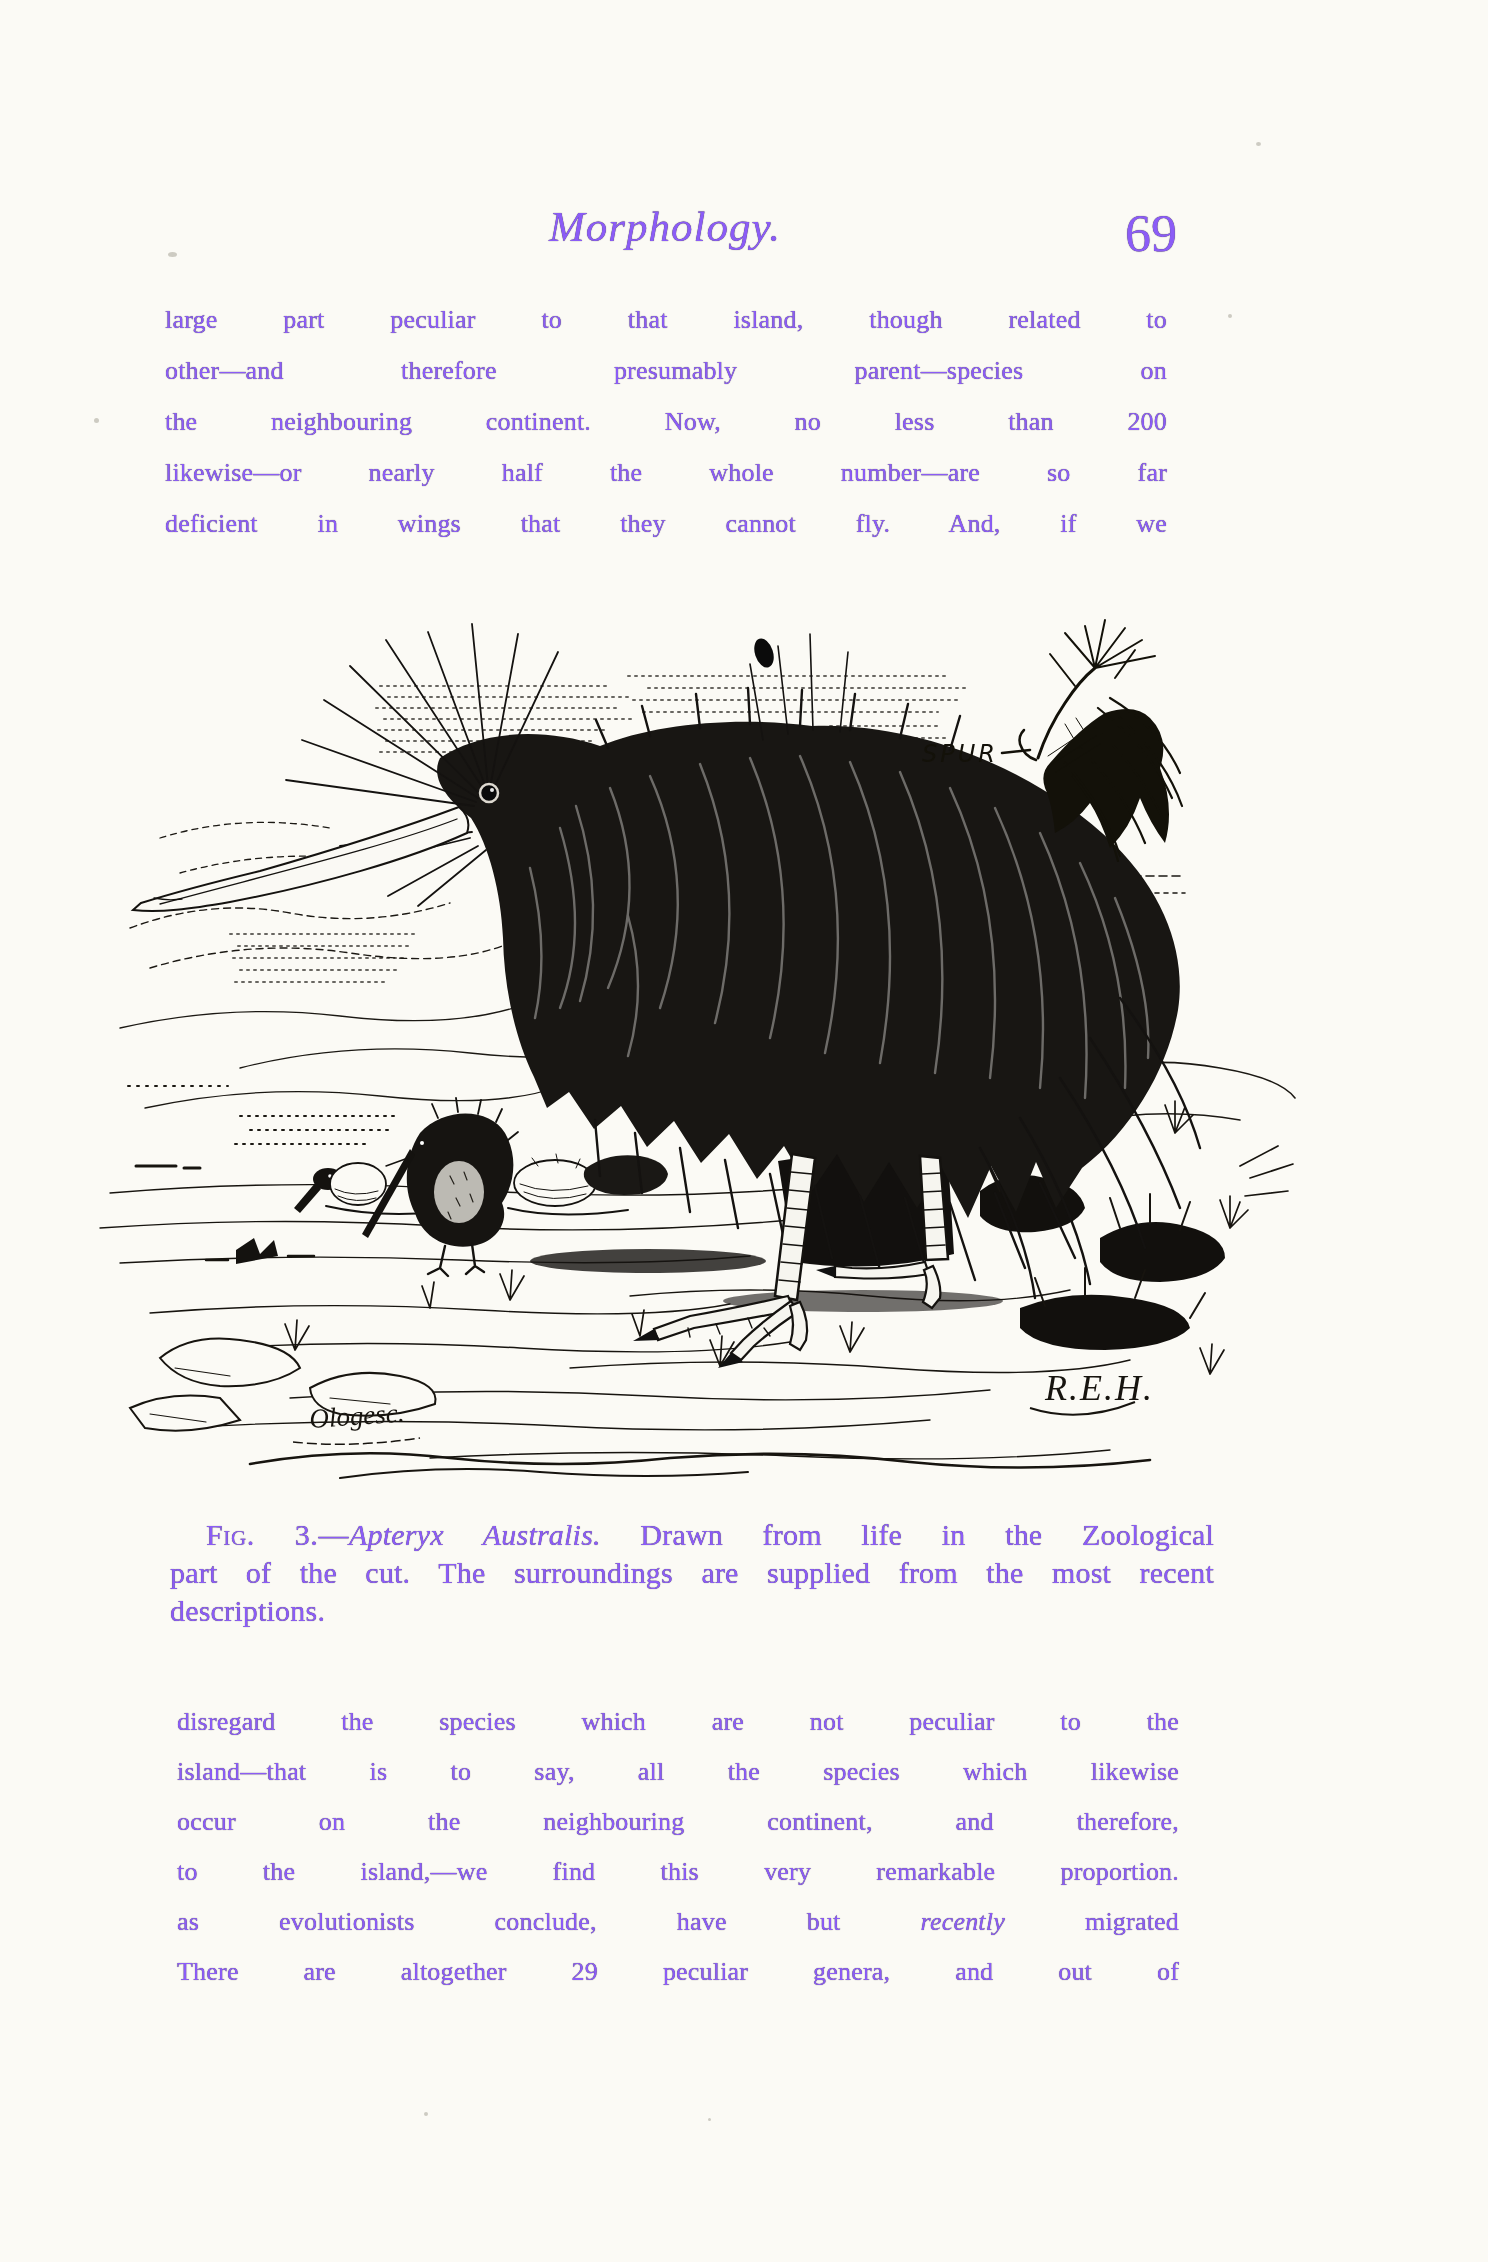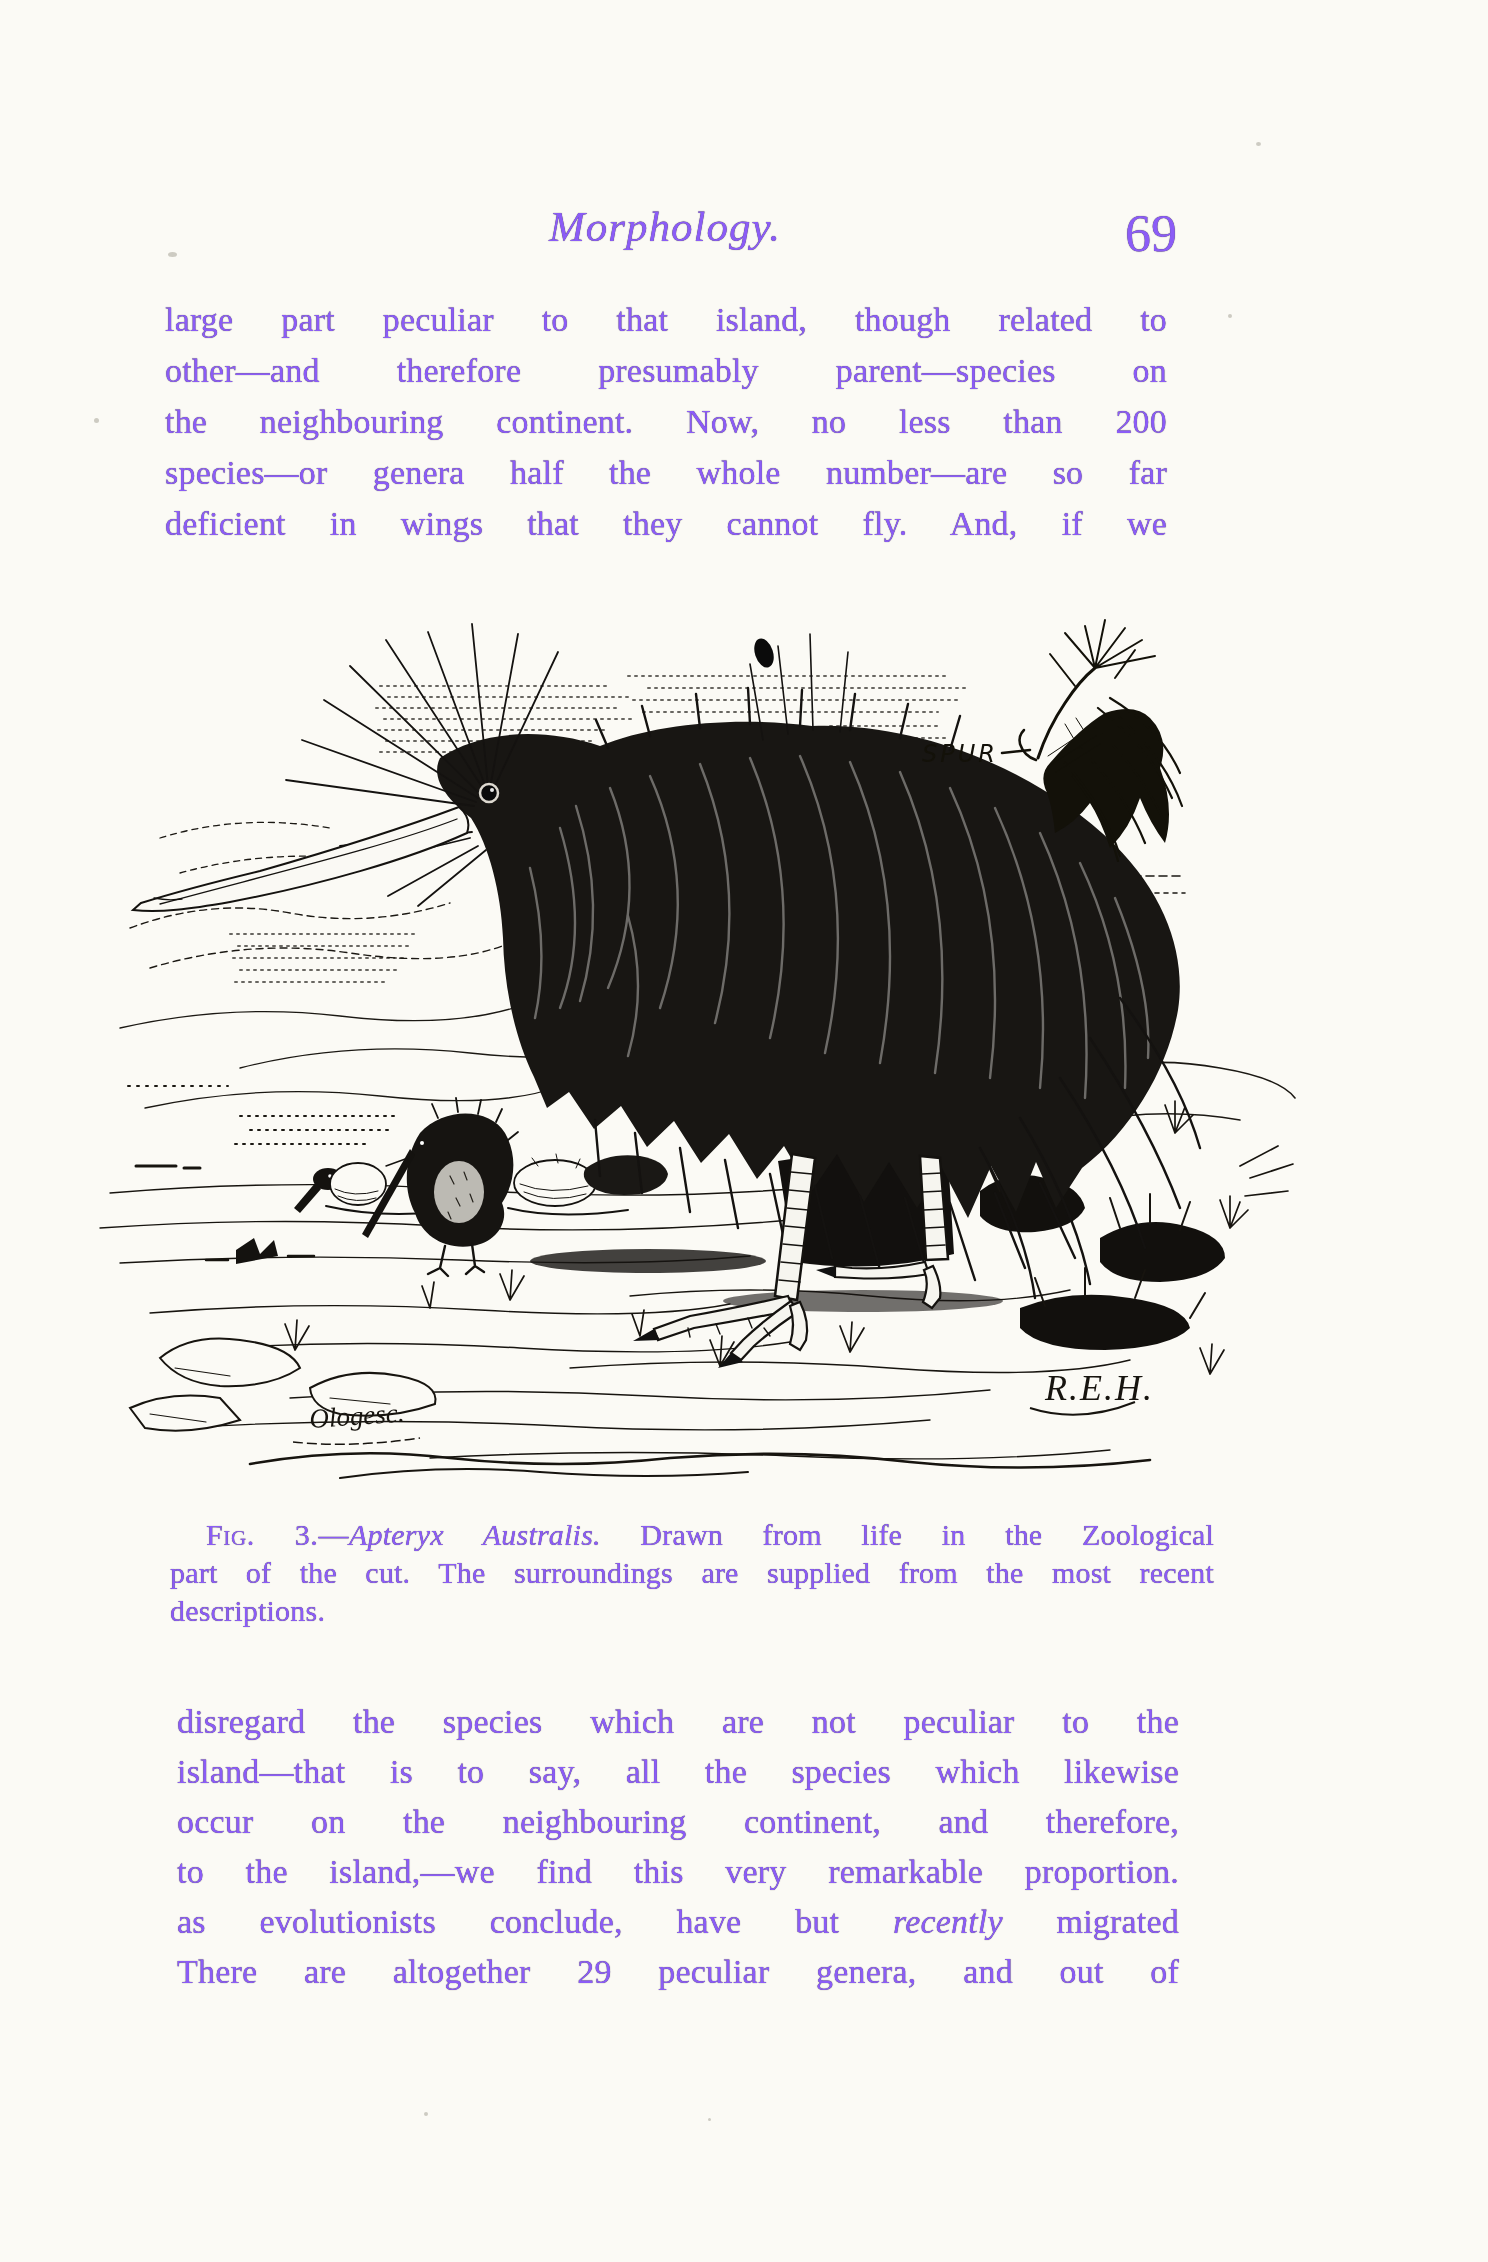"large part peculiar to that" .para { font-size: 34px -> 26px }
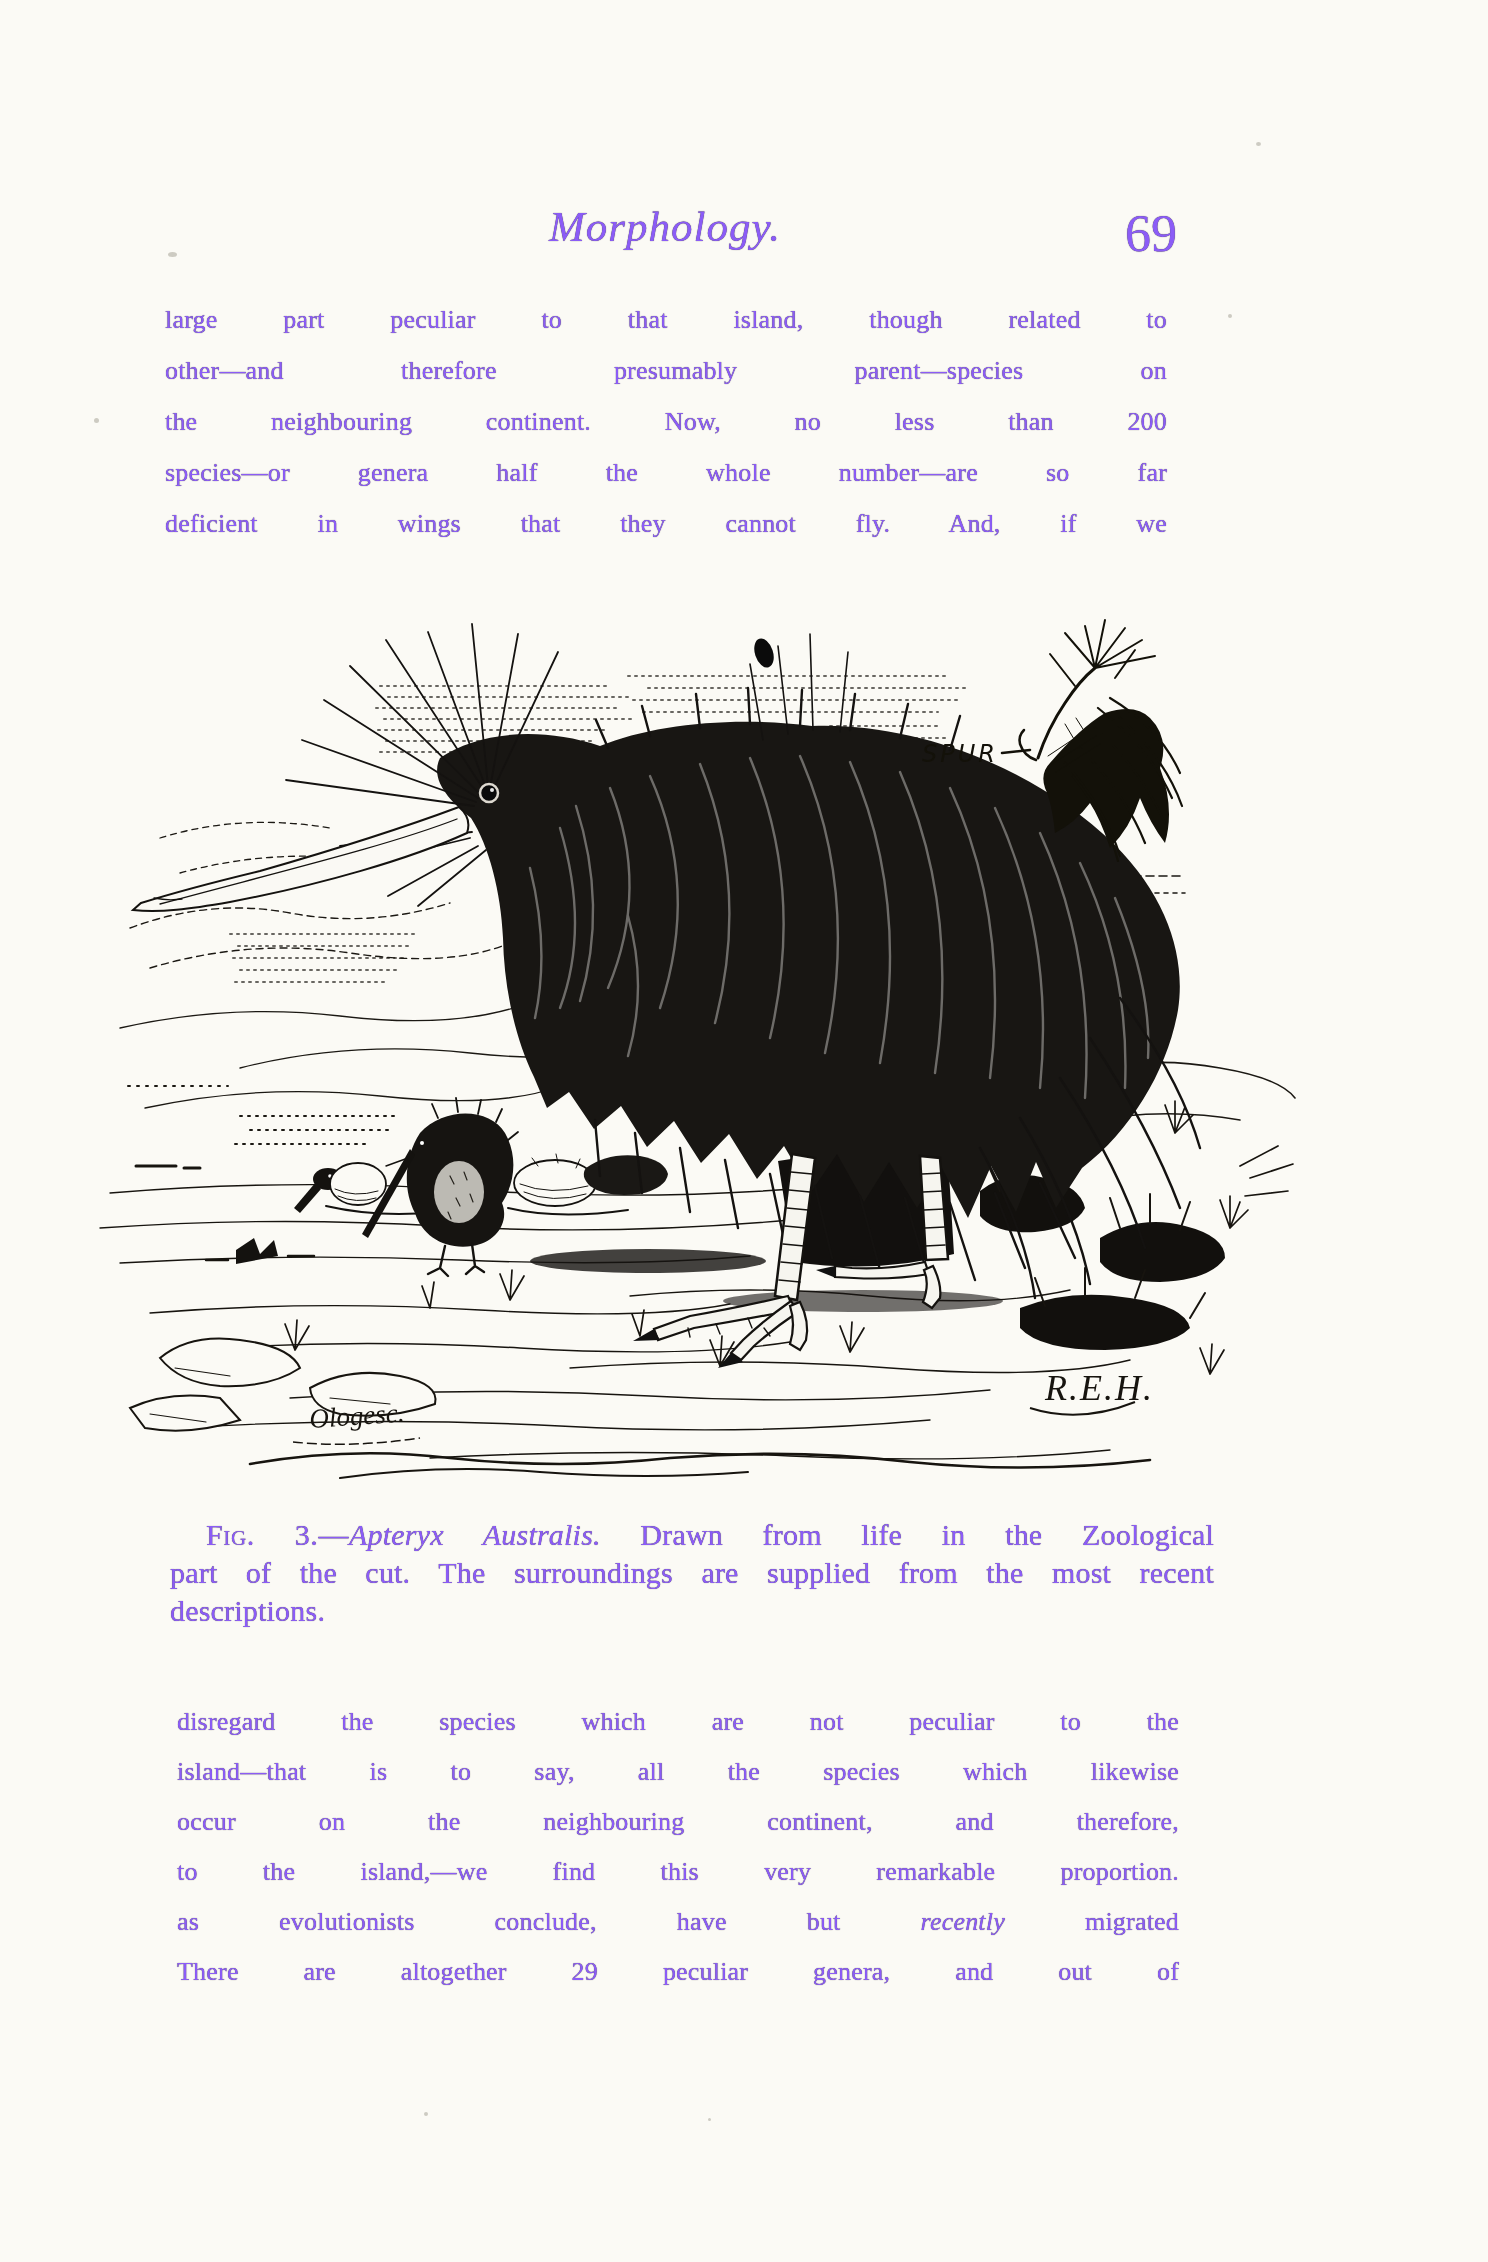"species—or genera half the whole" div.line { text: species—or genera -> likewise—or nearly }
